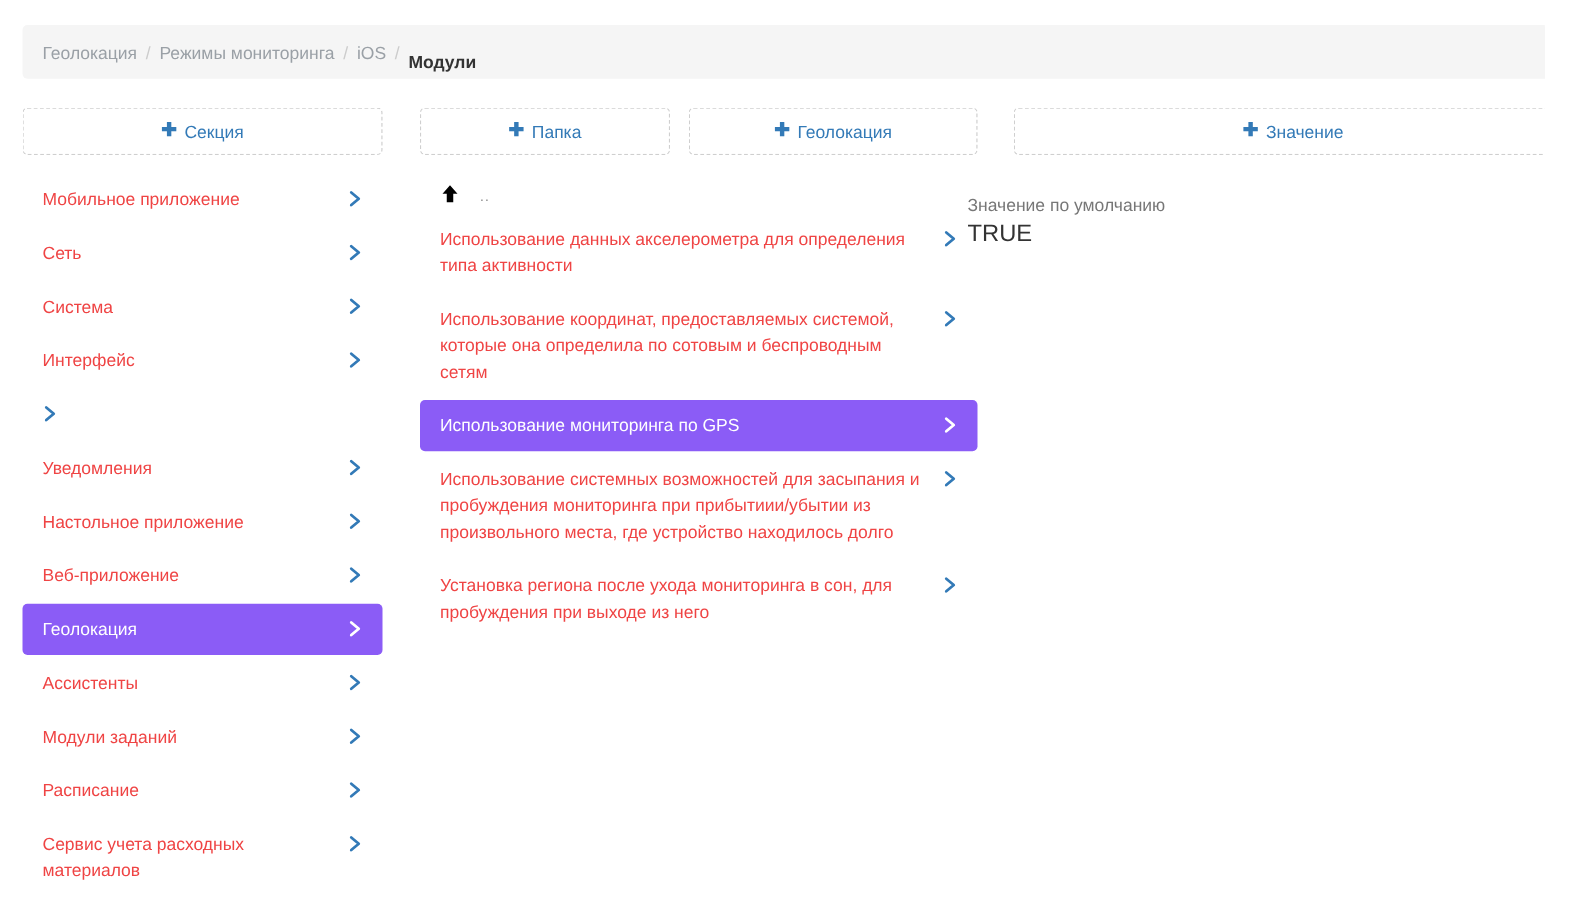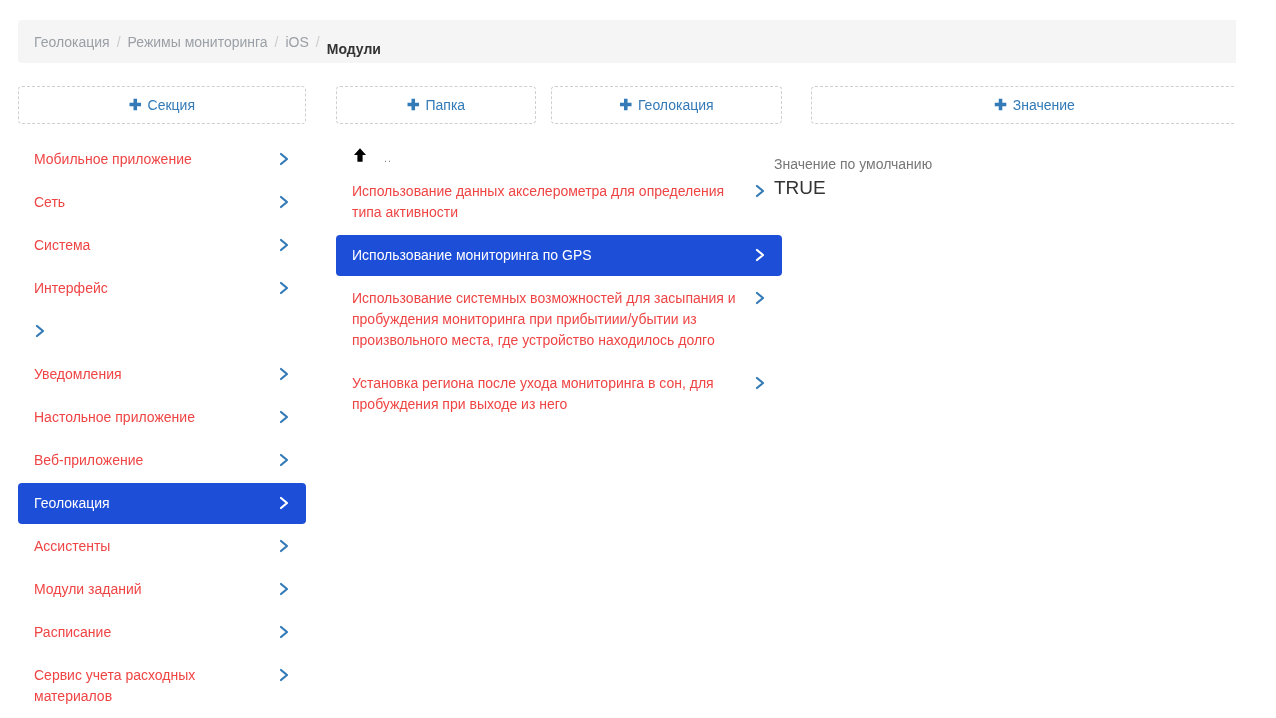"Использование координат, предоставляемых" div.row { html: none -> <div> <span>Использование координат, предоставляемых системой, которые она определила по сотовым и беспроводным сетям</span> <span> <svg> <polyline></polyline> </svg> </span> </div> }
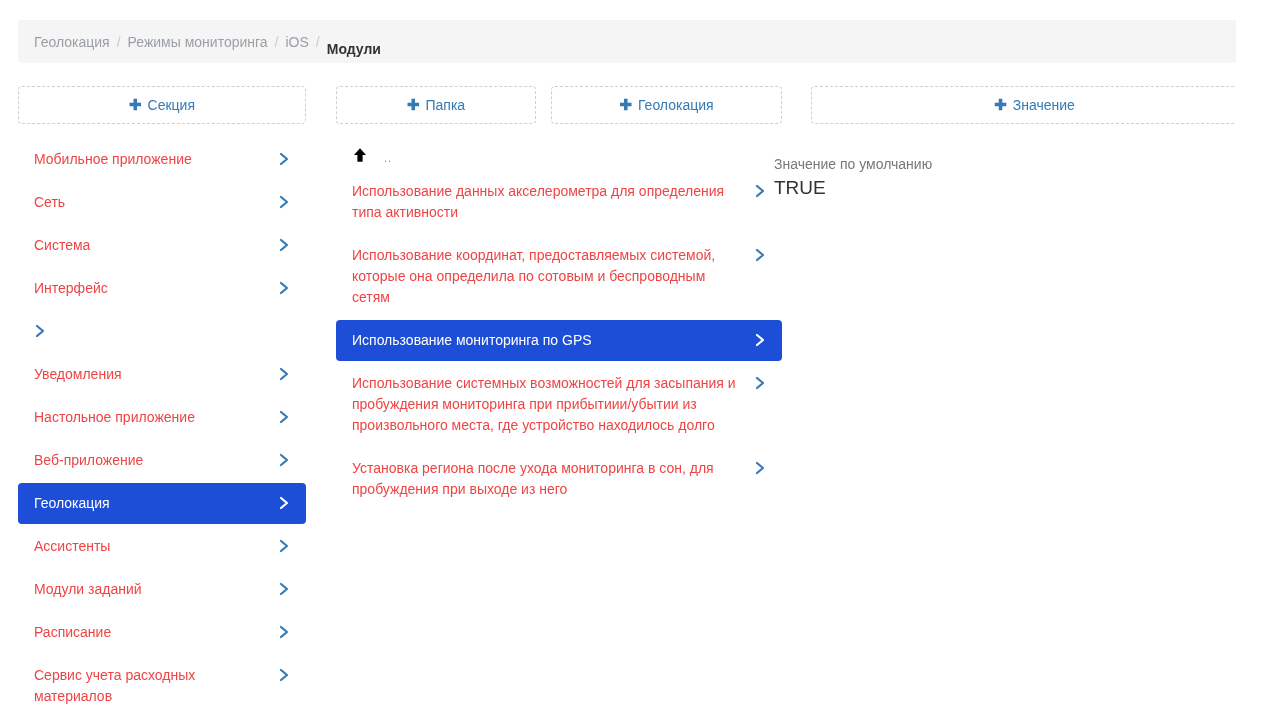"Использование мониторинга по GPS" .row.selected { background: #1d4ed8 -> #8b5cf6 }
